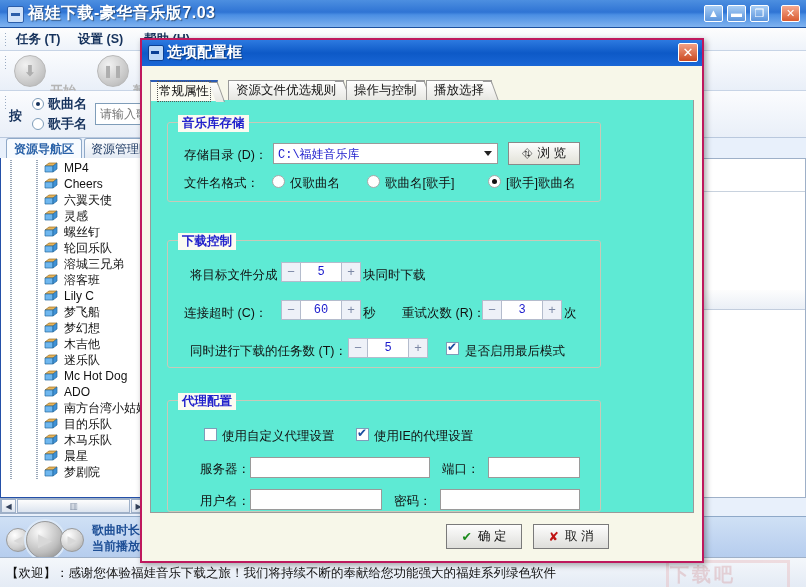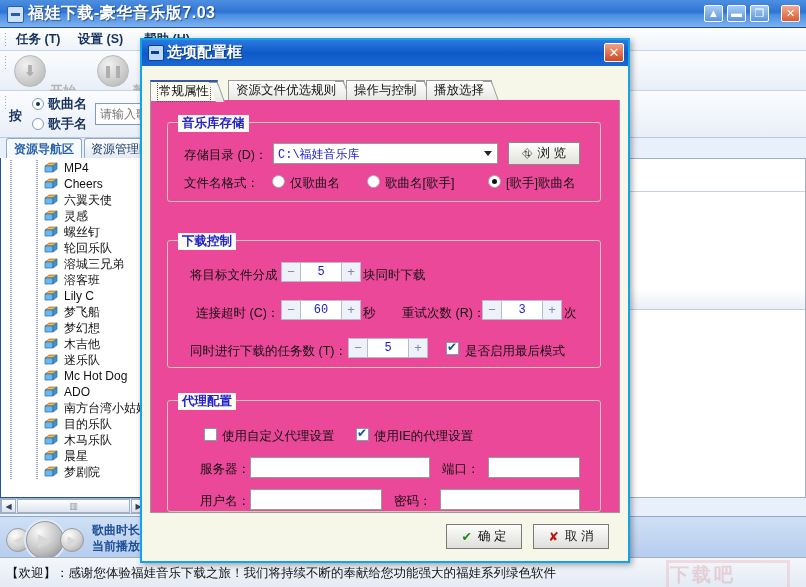"选项配置框" .dialog { border: 2px solid #0ea5e9 -> 2px solid #be185d; width: 490px -> 564px }
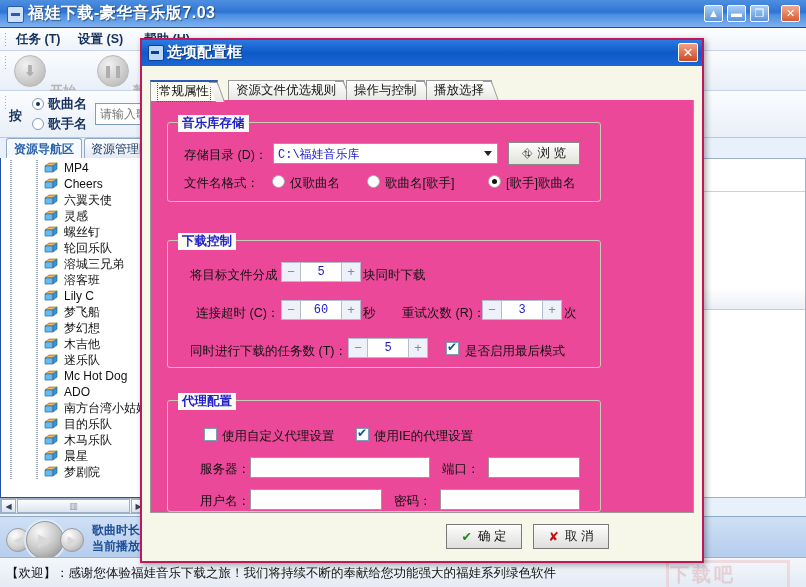"音乐库存储" .dpanel { background: #ec4899 -> #5eead4 }
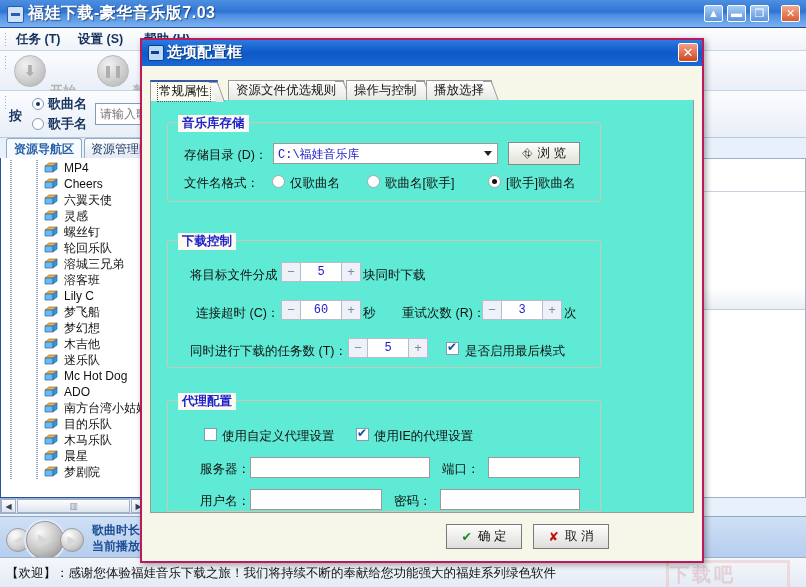"连接超时 (C)：" div.flabel { left: 28px -> 16px }
